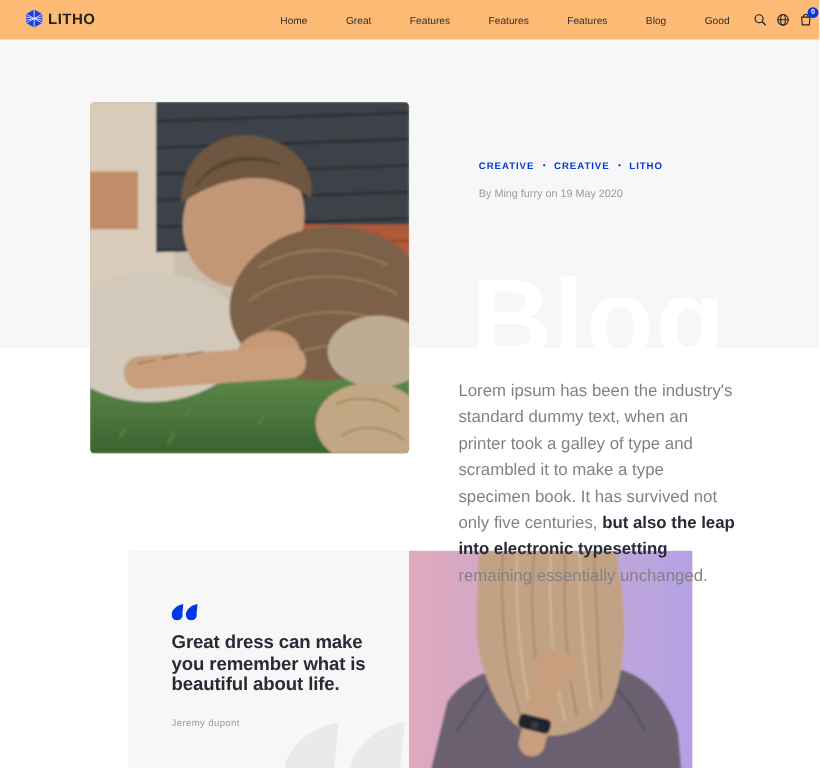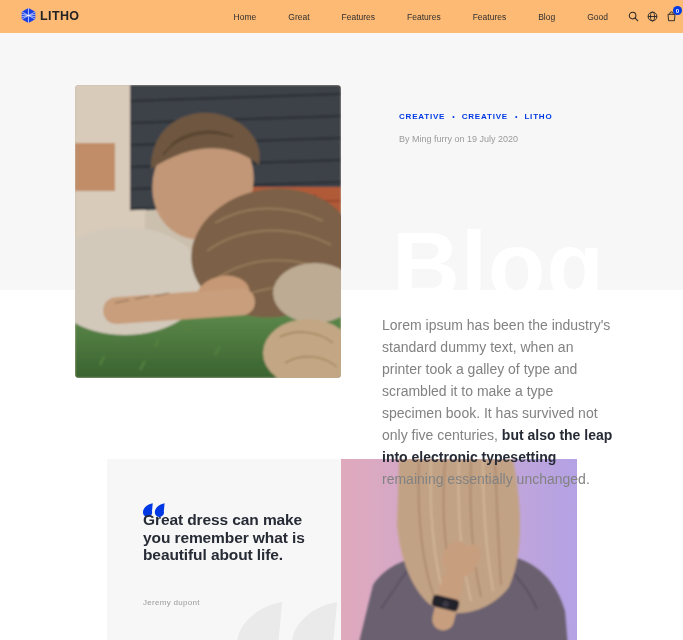"CREATIVE" .categories { margin-top: none -> 22px }
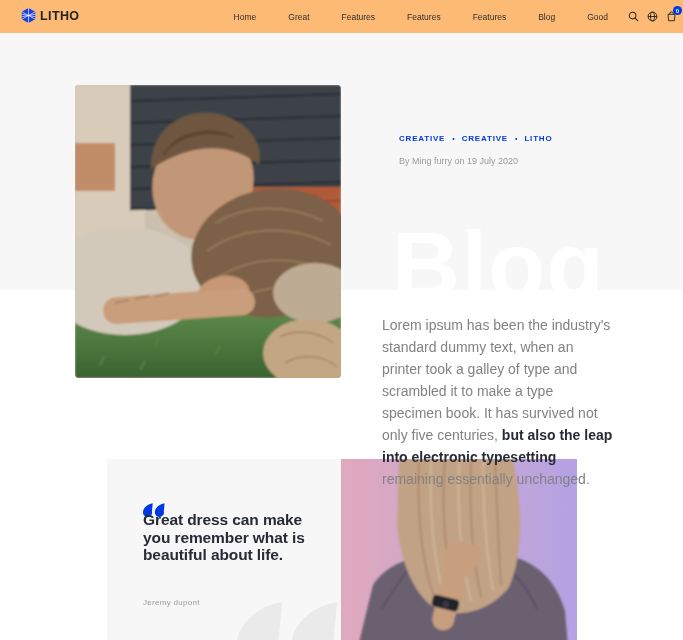"By Ming furry on 19" div.byline { text: July -> May }
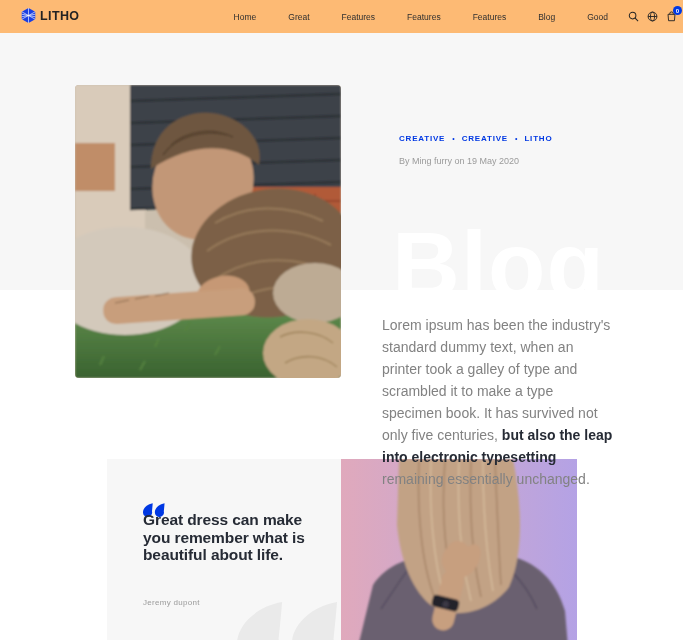"Great dress can make you" .quote-text { top: 52px -> 68px }
